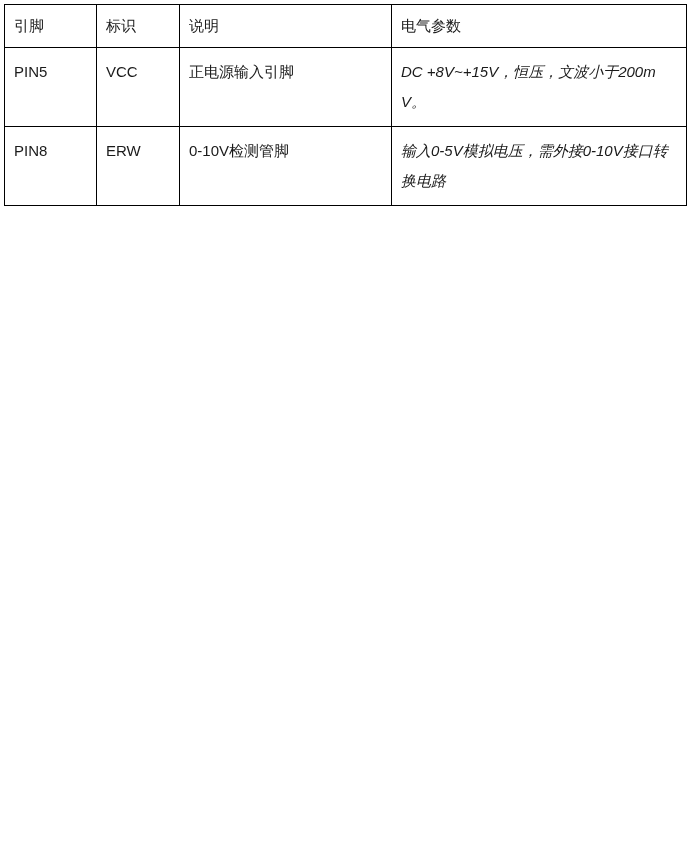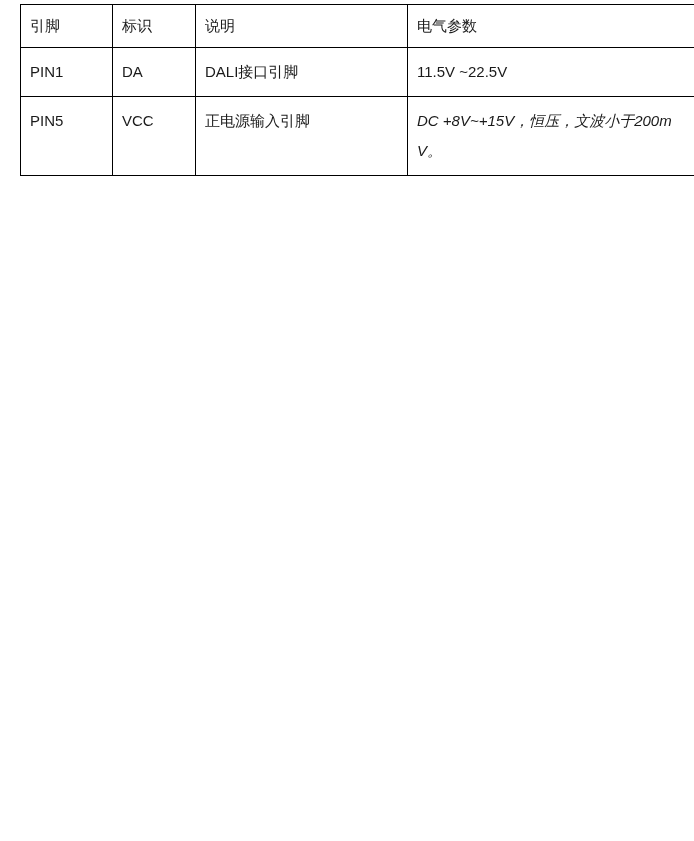"引脚" .page { padding: 4px 6px 0 20px -> 4px 6px 0 4px }
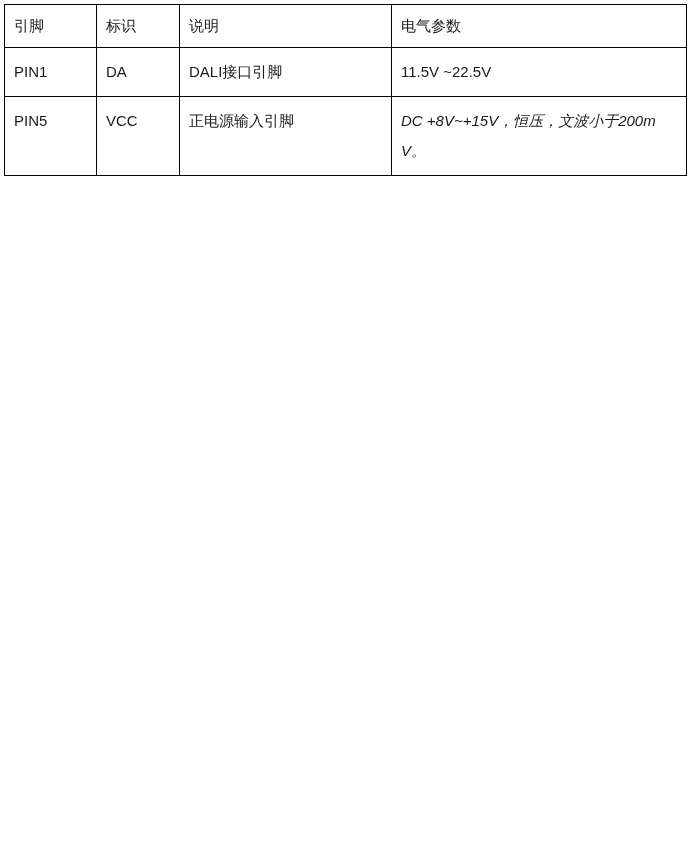"PIN1" tr { html: <tr> <td>PIN1</td> <td>DA</td> <td>DALI接口引脚</td> <td>11.5V ~22.5V</td> </tr> -> none }
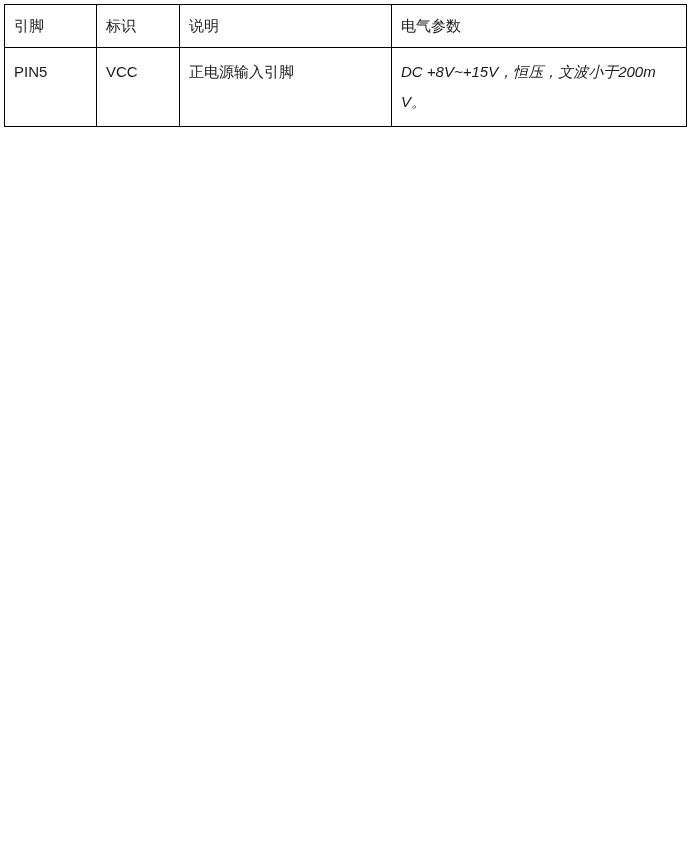"PIN8" tr { html: none -> <tr> <td>PIN8</td> <td>ERW</td> <td>0-10V检测管脚</td> <td>输入0-5V模拟电压，需外接0-10V接口转换电路</td> </tr> }
